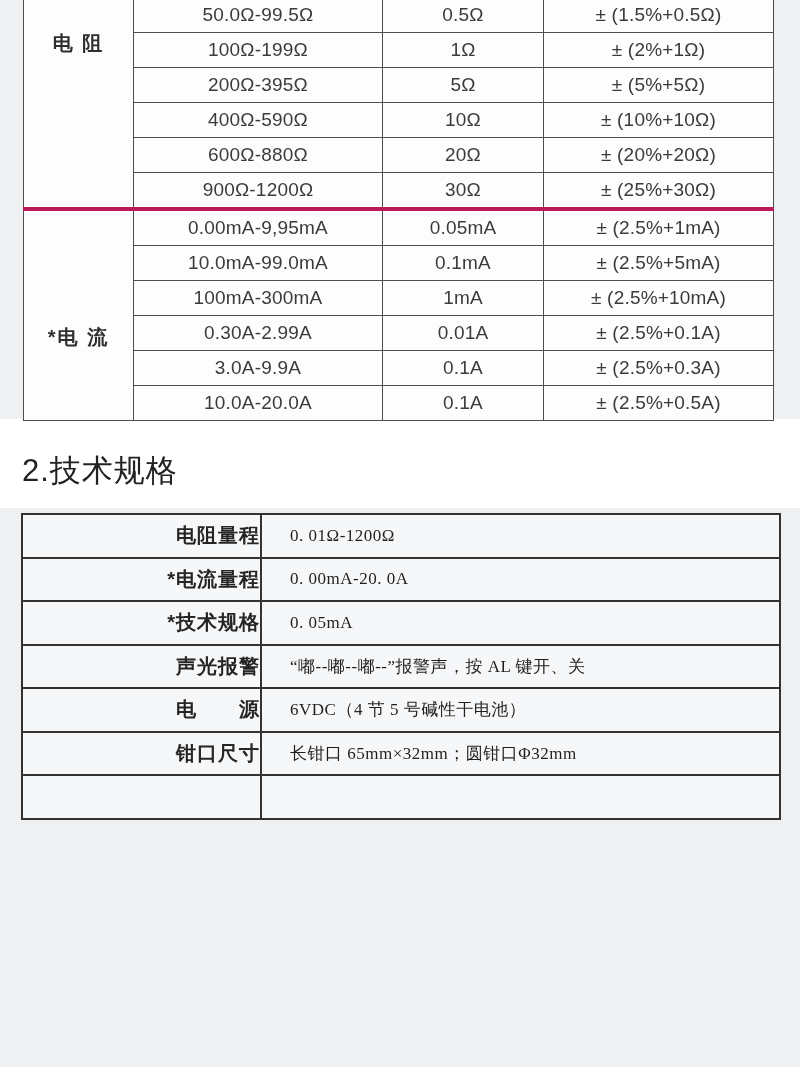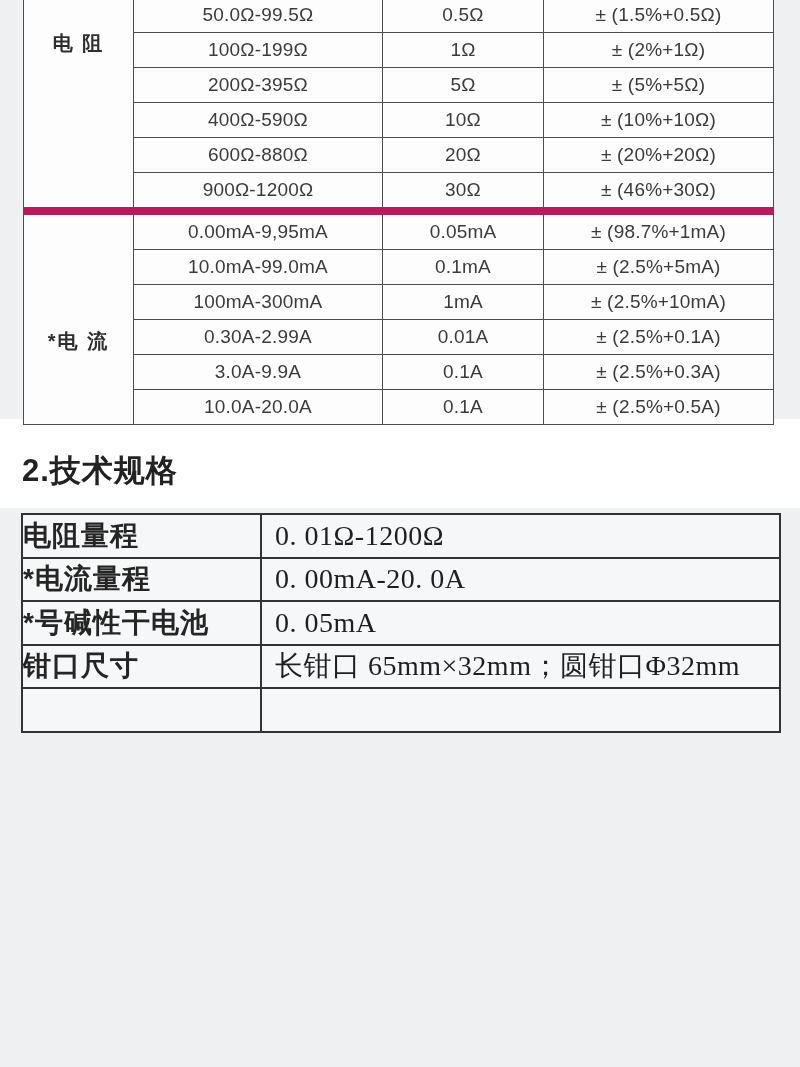"± (46%+30Ω)" td { text: 46%+30Ω -> 25%+30Ω }
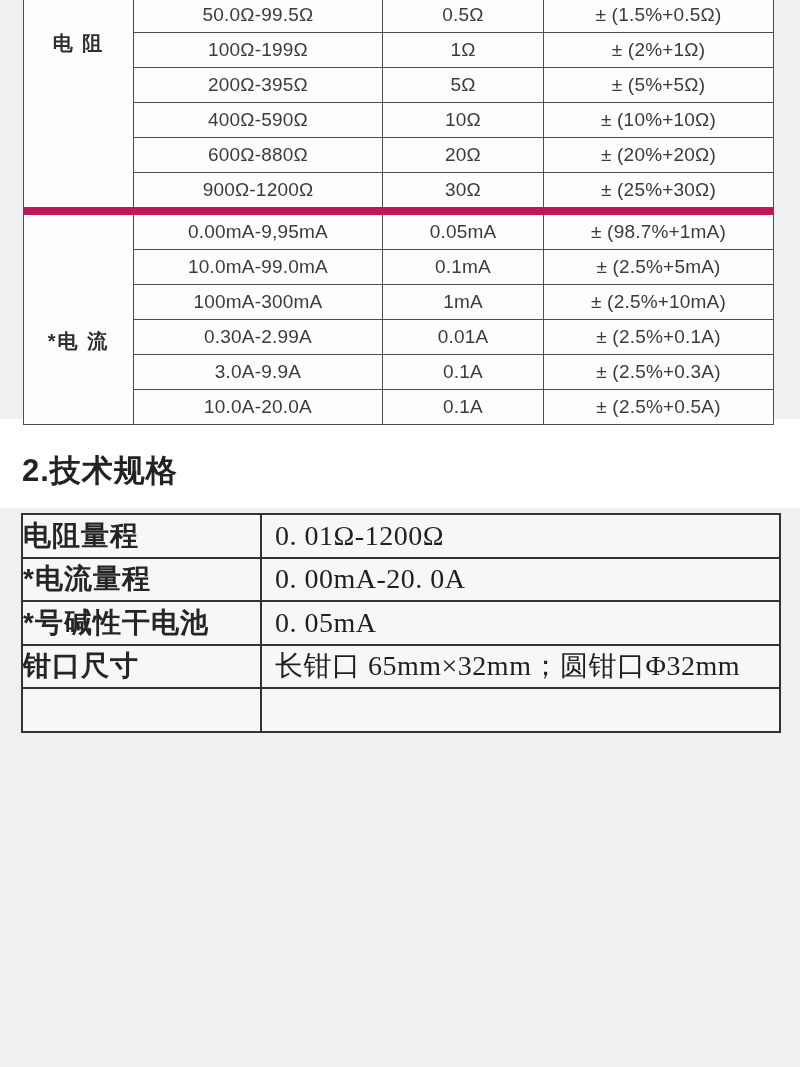"0.00mA-9,95mA" table.range tr.group-divider td { border-top: 8px solid #be185d -> 4px solid #be185d }
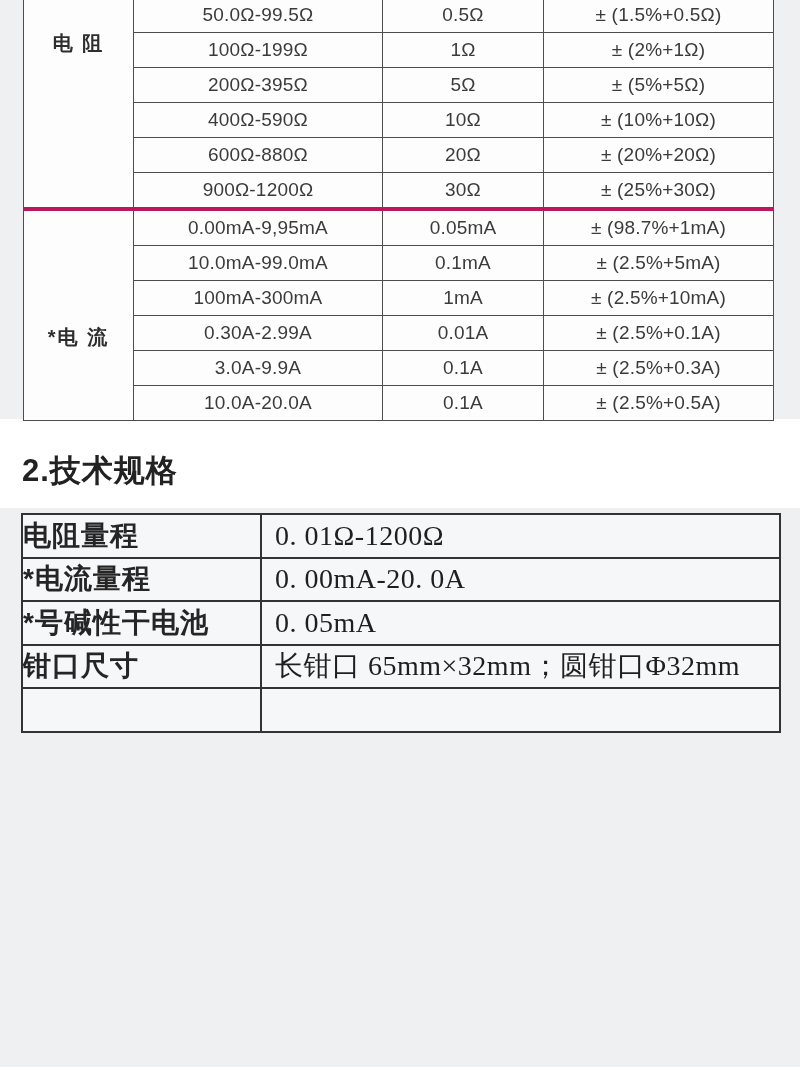"± (98.7%+1mA)" td { text: 98.7%+1mA -> 2.5%+1mA }
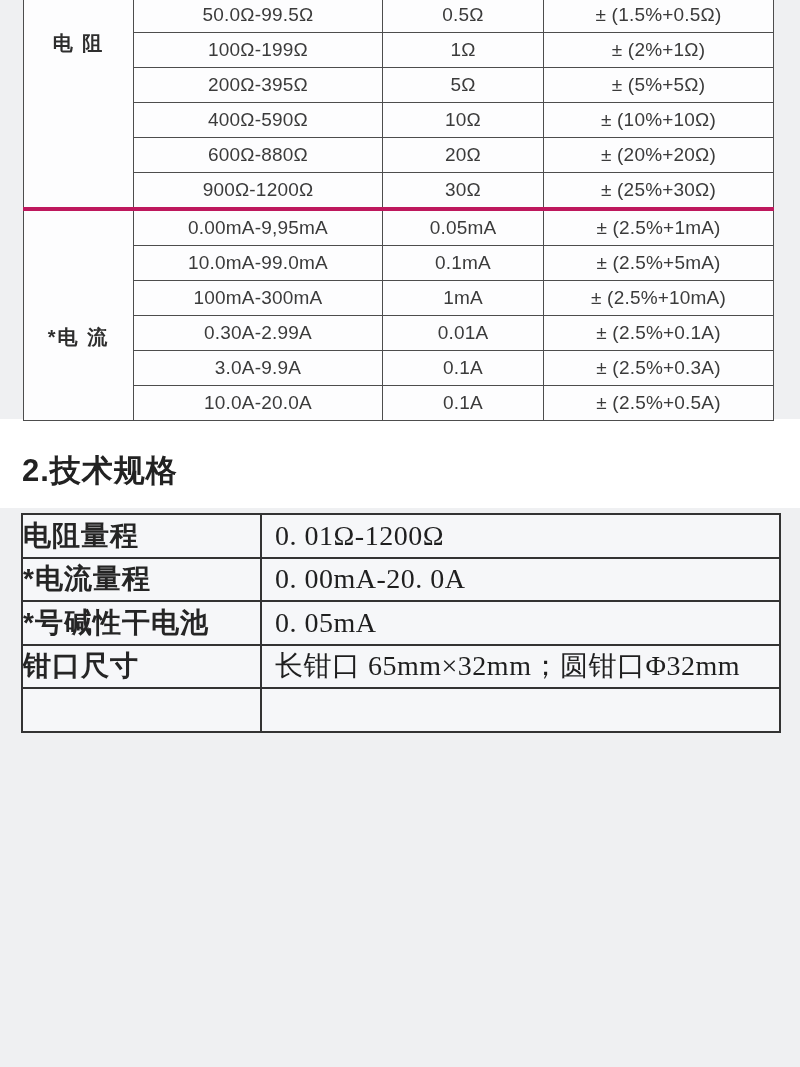"2.技术规格" .section-heading { font-weight: bold -> normal }
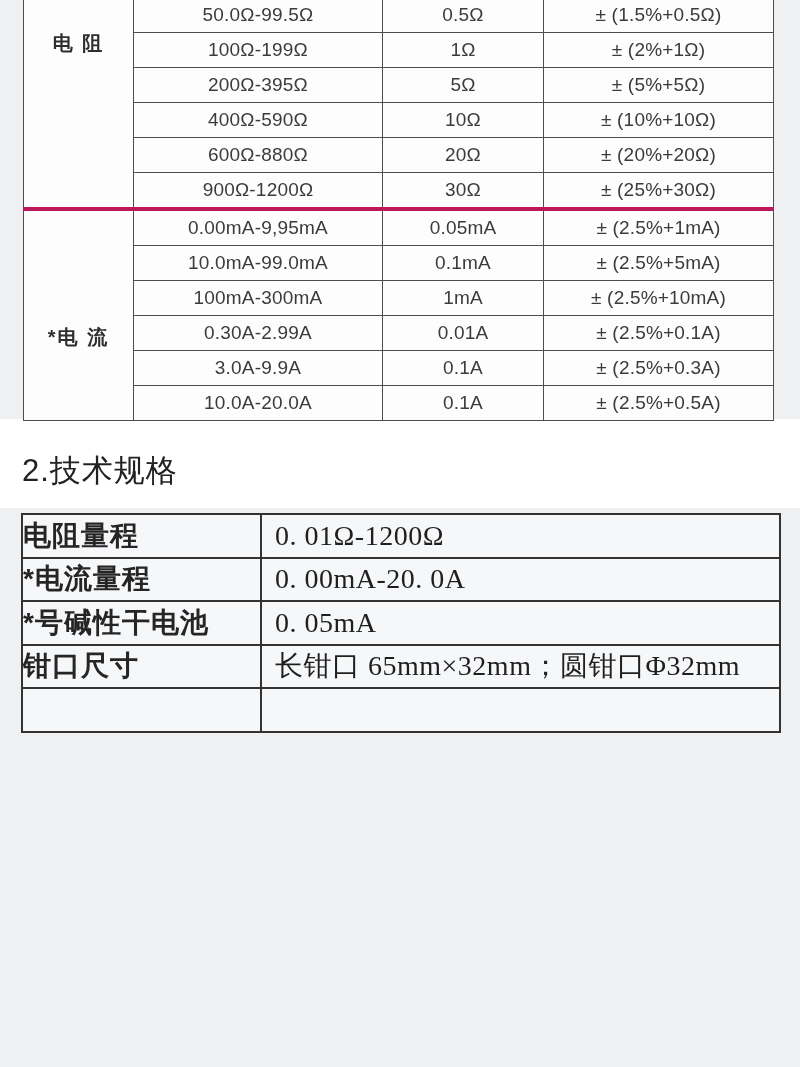"电阻量程" table.spec td.lbl { font-size: 28px -> 20px; text-align: left -> right }
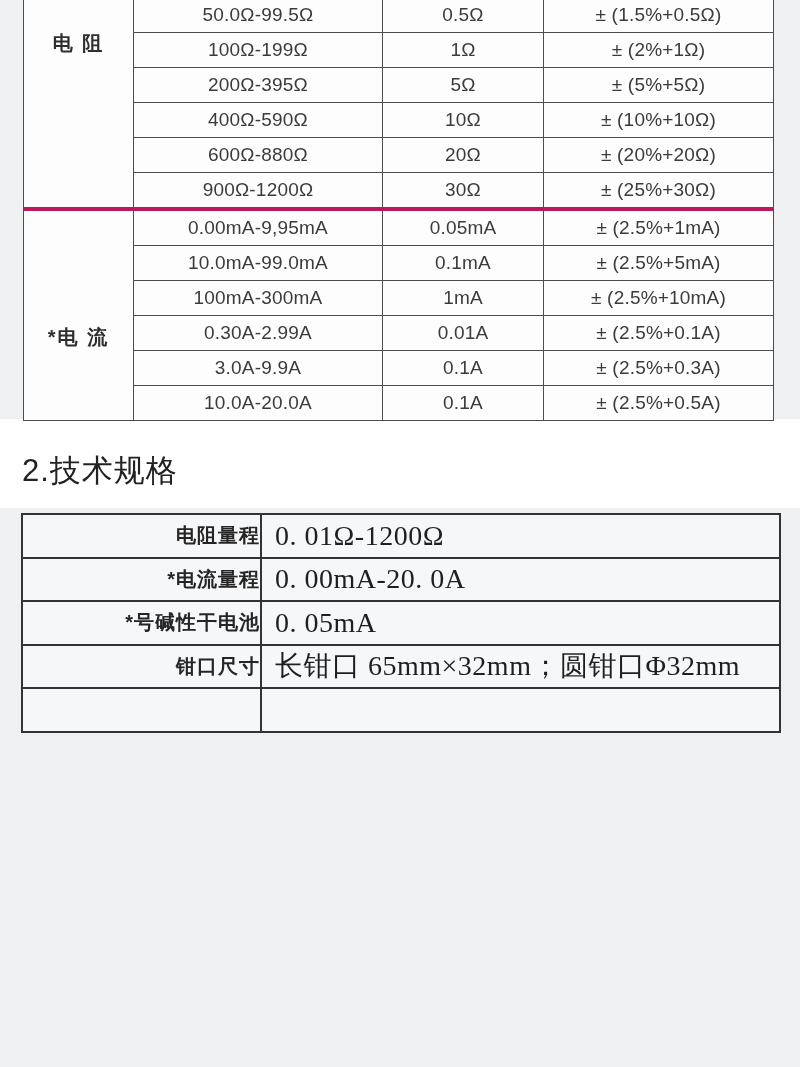"0. 01Ω-1200Ω" table.spec td.val { font-size: 28px -> 17px; padding-left: 13px -> 28px }
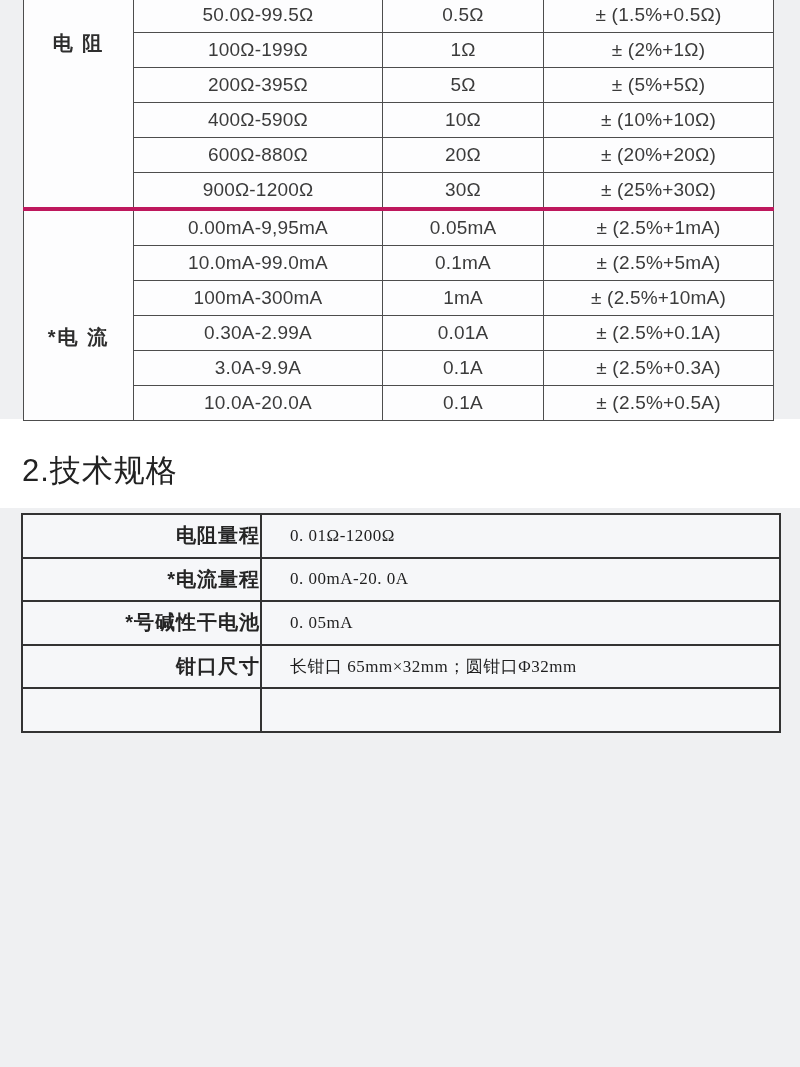"*号碱性干电池" td.lbl { text: 号碱性干电池 -> 技术规格 }
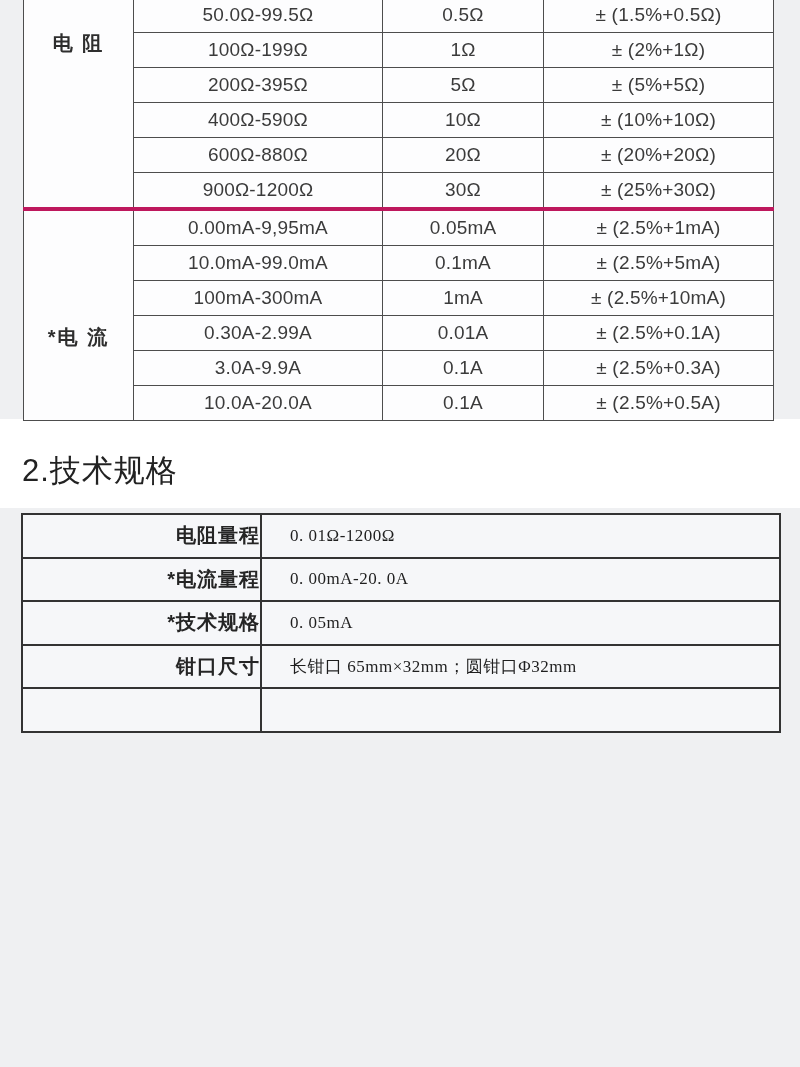"声光报警" tr { html: none -> <tr> <td>声光报警</td> <td>“嘟--嘟--嘟--”报警声，按 AL 键开、关</td> </tr> }
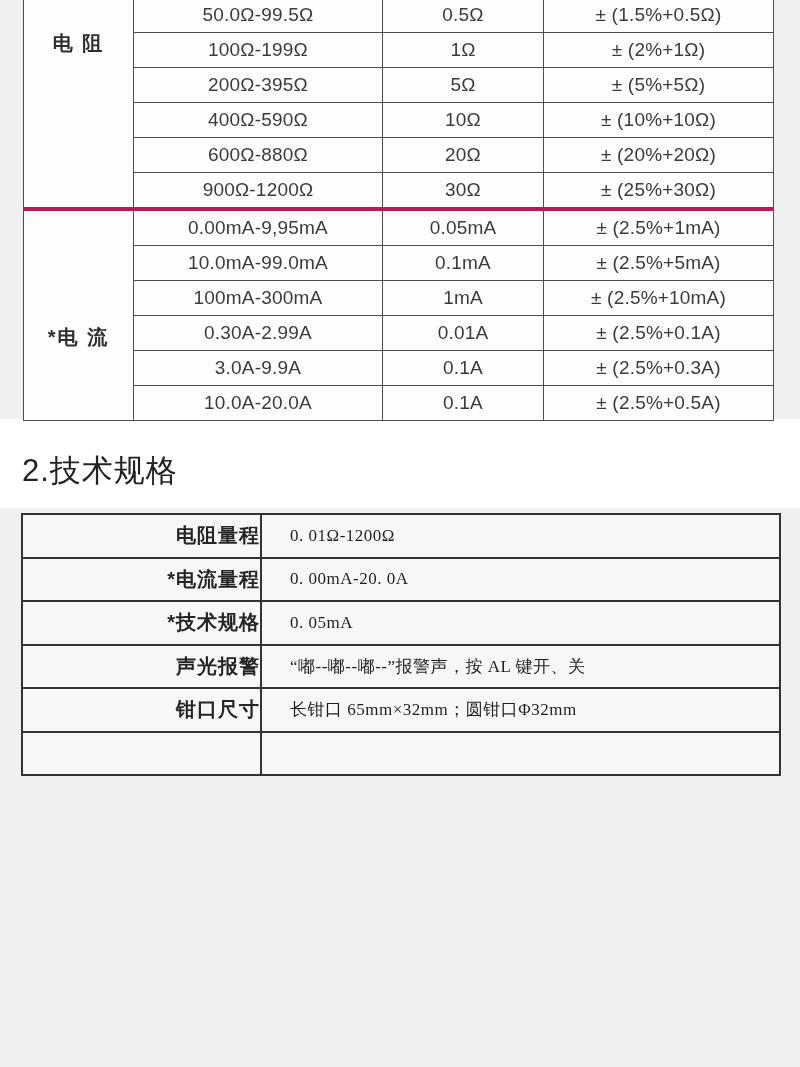"电 源" tr { html: none -> <tr> <td>电 源</td> <td>6VDC（4 节 5 号碱性干电池）</td> </tr> }
